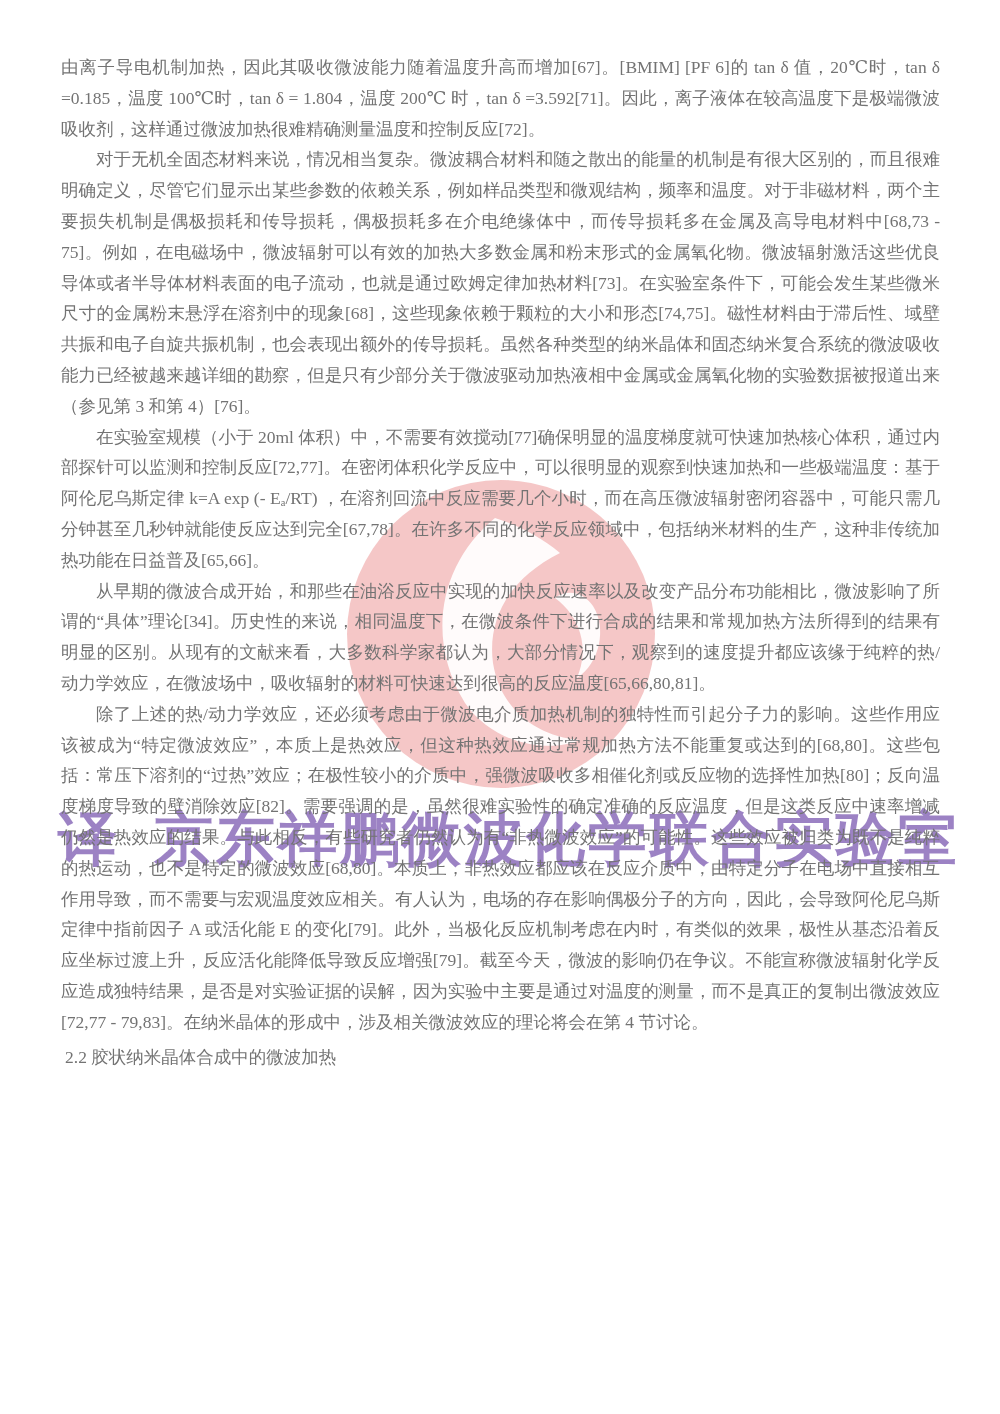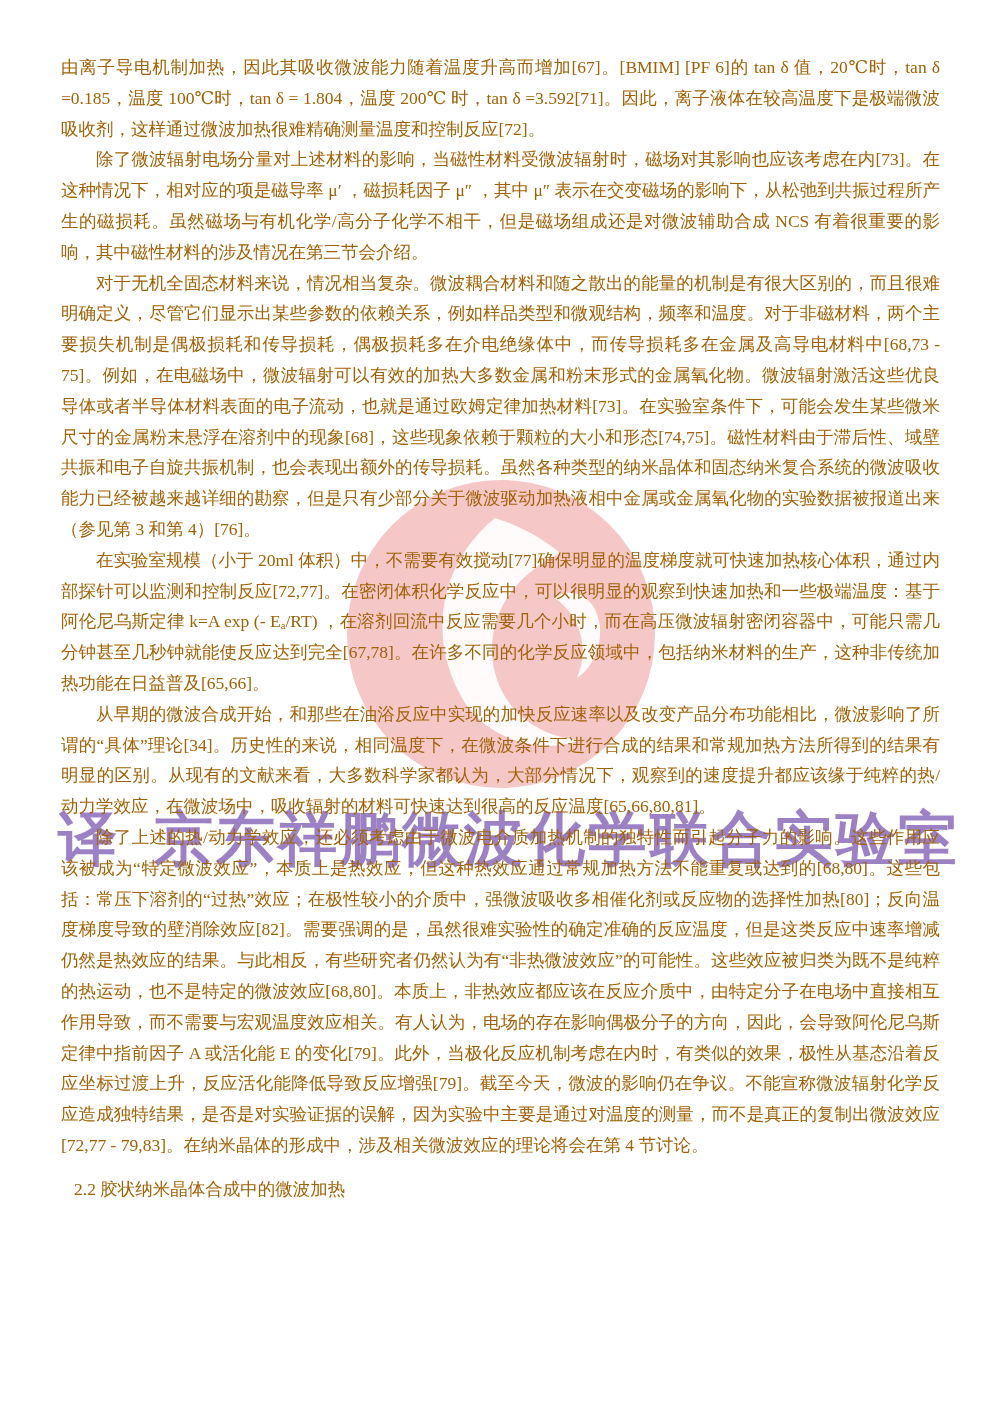"由离子导电机制加热，因此其吸收微波能力随着温度升高而增加[67]。[BMIM]" .content { color: #a16207 -> #737373 }
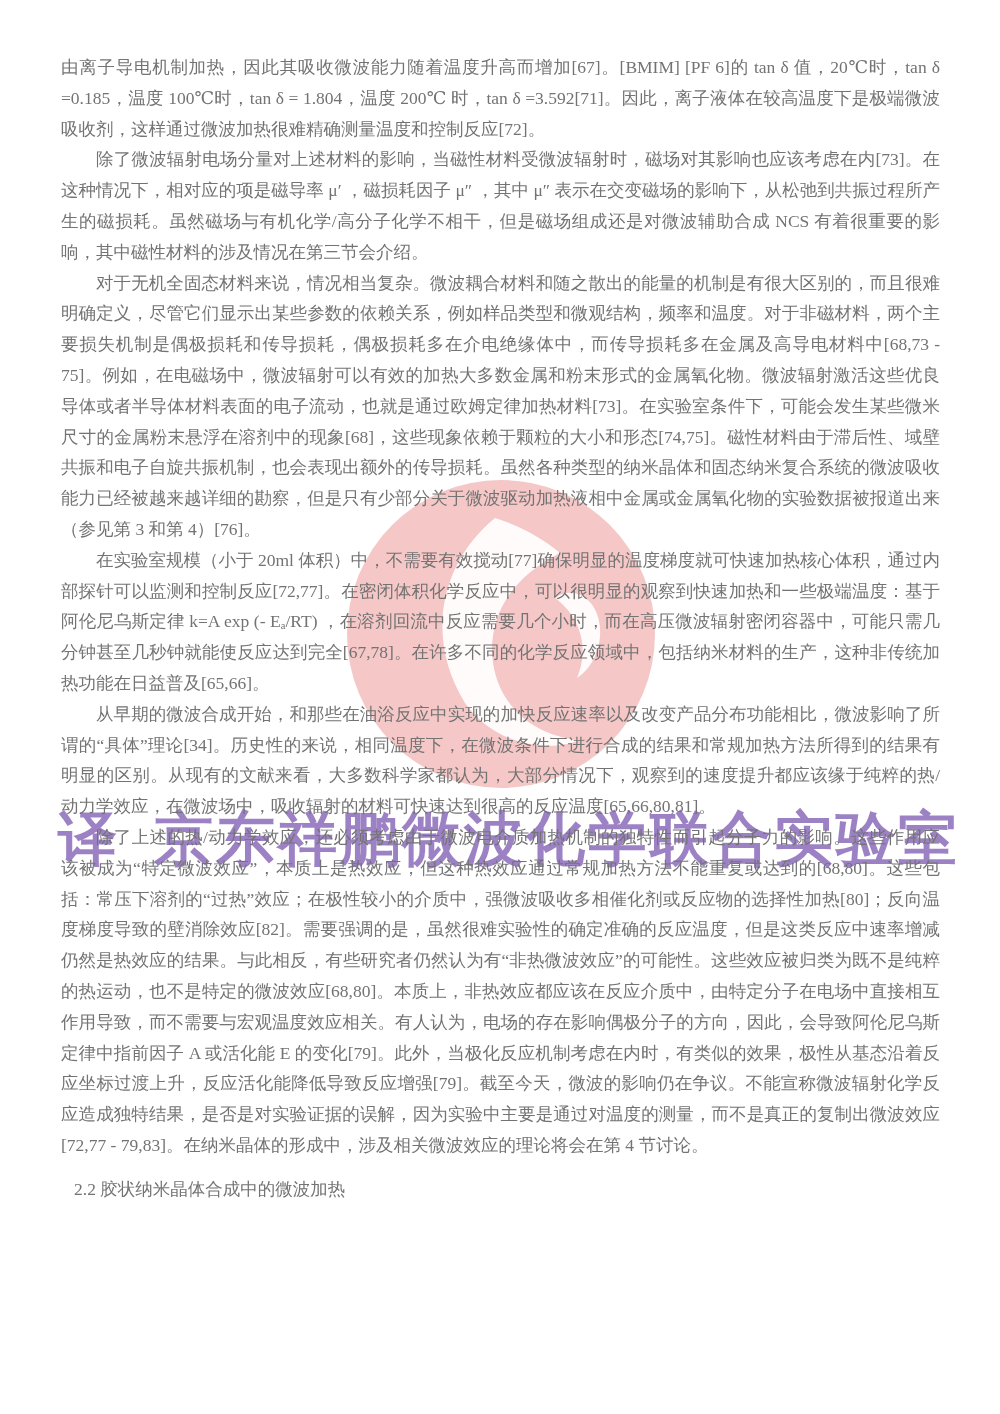"除了微波辐射电场分量对上述材料的影响，当磁性材料受微波辐射时，磁场对其影响也应该" p.indent { html: <p>除了微波辐射电场分量对上述材料的影响，当磁性材料受微波辐射时，磁场对其影响也应该考虑在内[73]。在这种情况下，相对应的项是磁导率 μ′ ，磁损耗因子 μ″ ，其中 μ″ 表示在交变磁场的影响下，从松弛到共振过程所产生的磁损耗。虽然磁场与有机化学/高分子化学不相干，但是磁场组成还是对微波辅助合成 NCS 有着很重要的影响，其中磁性材料的涉及情况在第三节会介绍。</p> -> none }
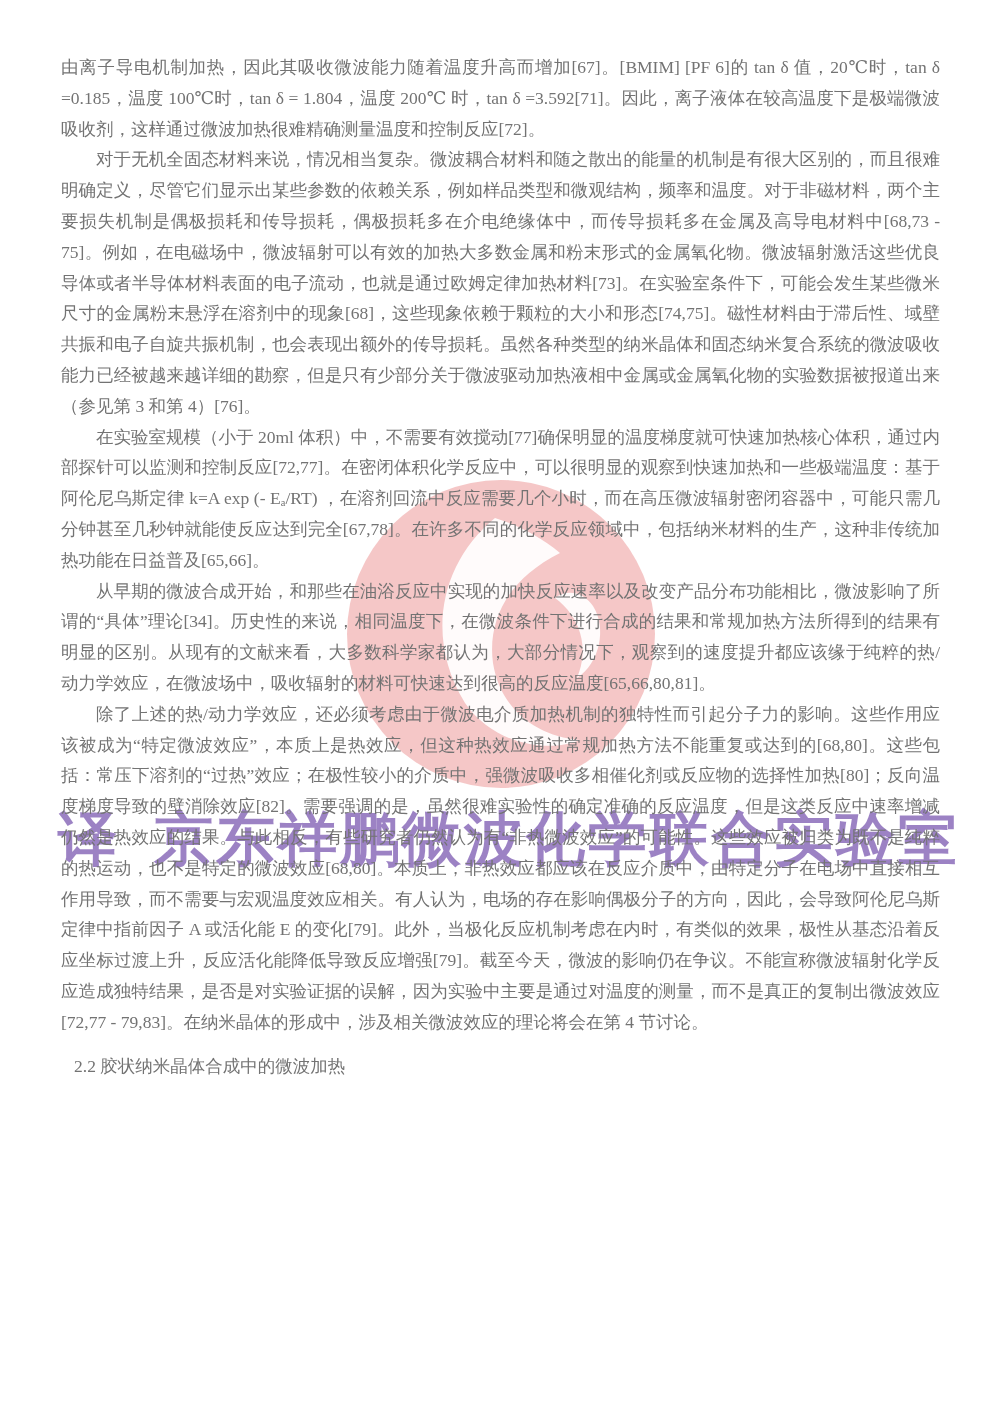"2.2 胶状纳米晶体合成中的微波加热" .content .sec-heading { margin: 13px -> 4px }
